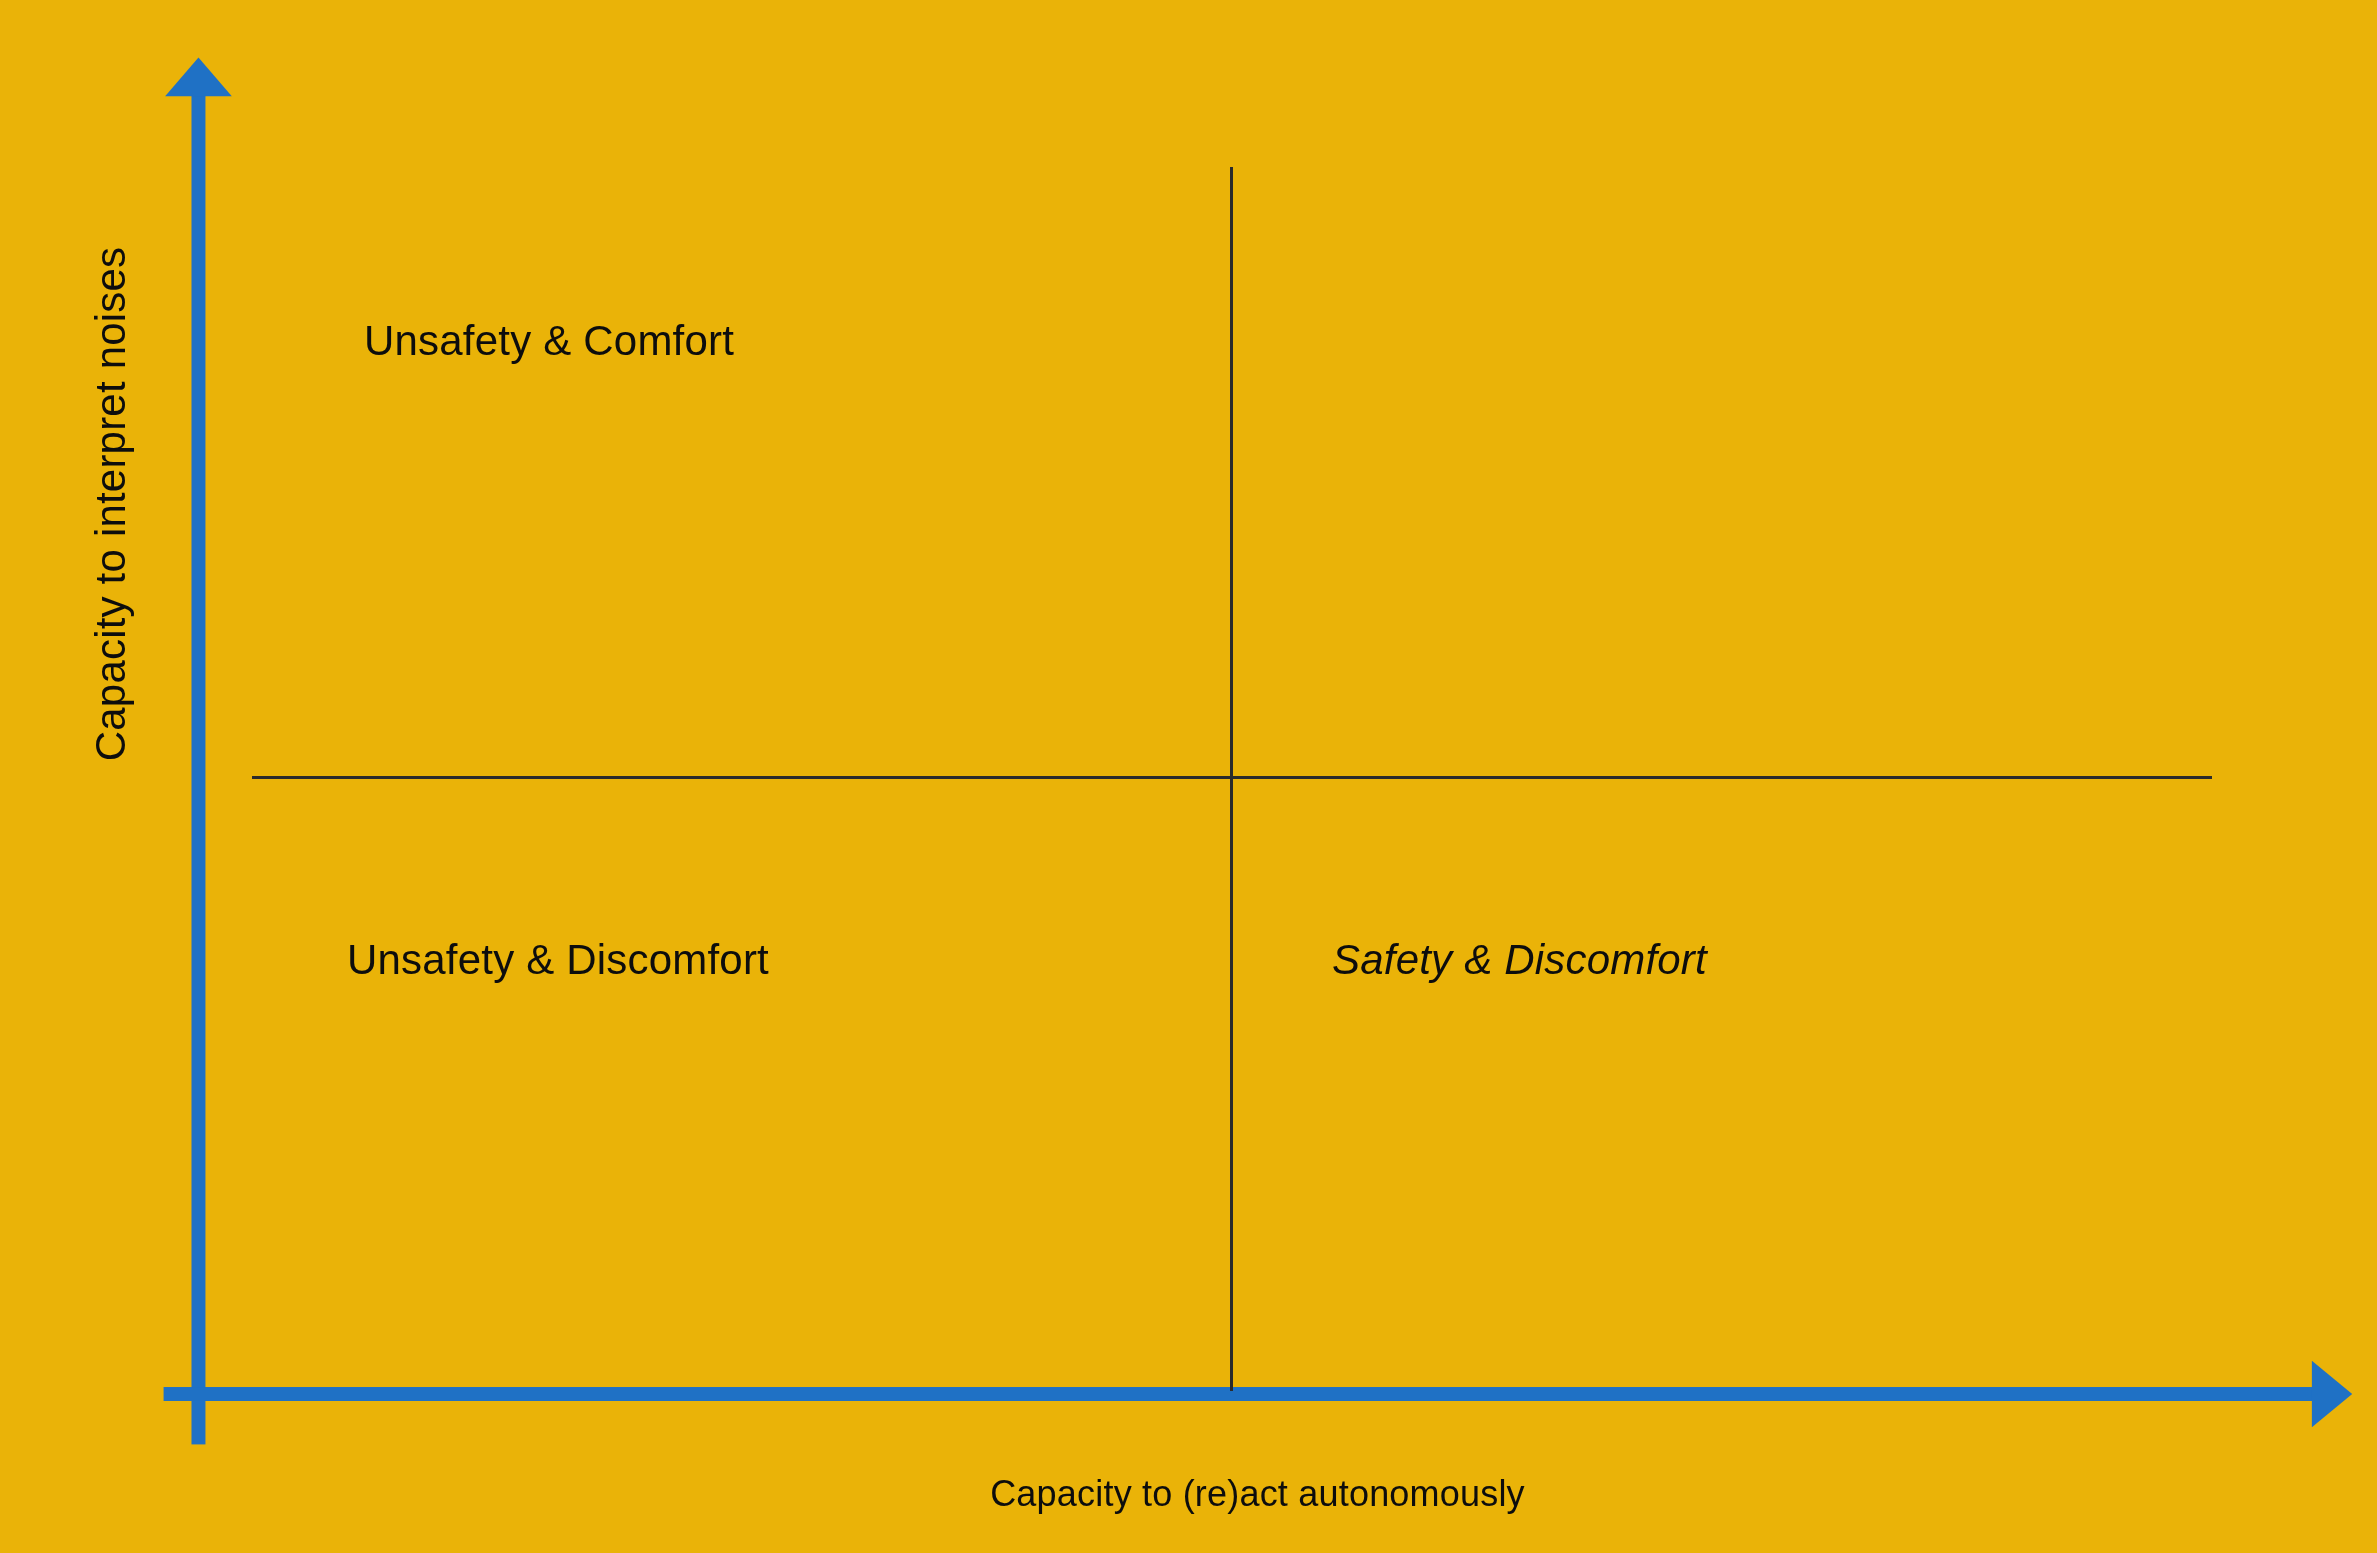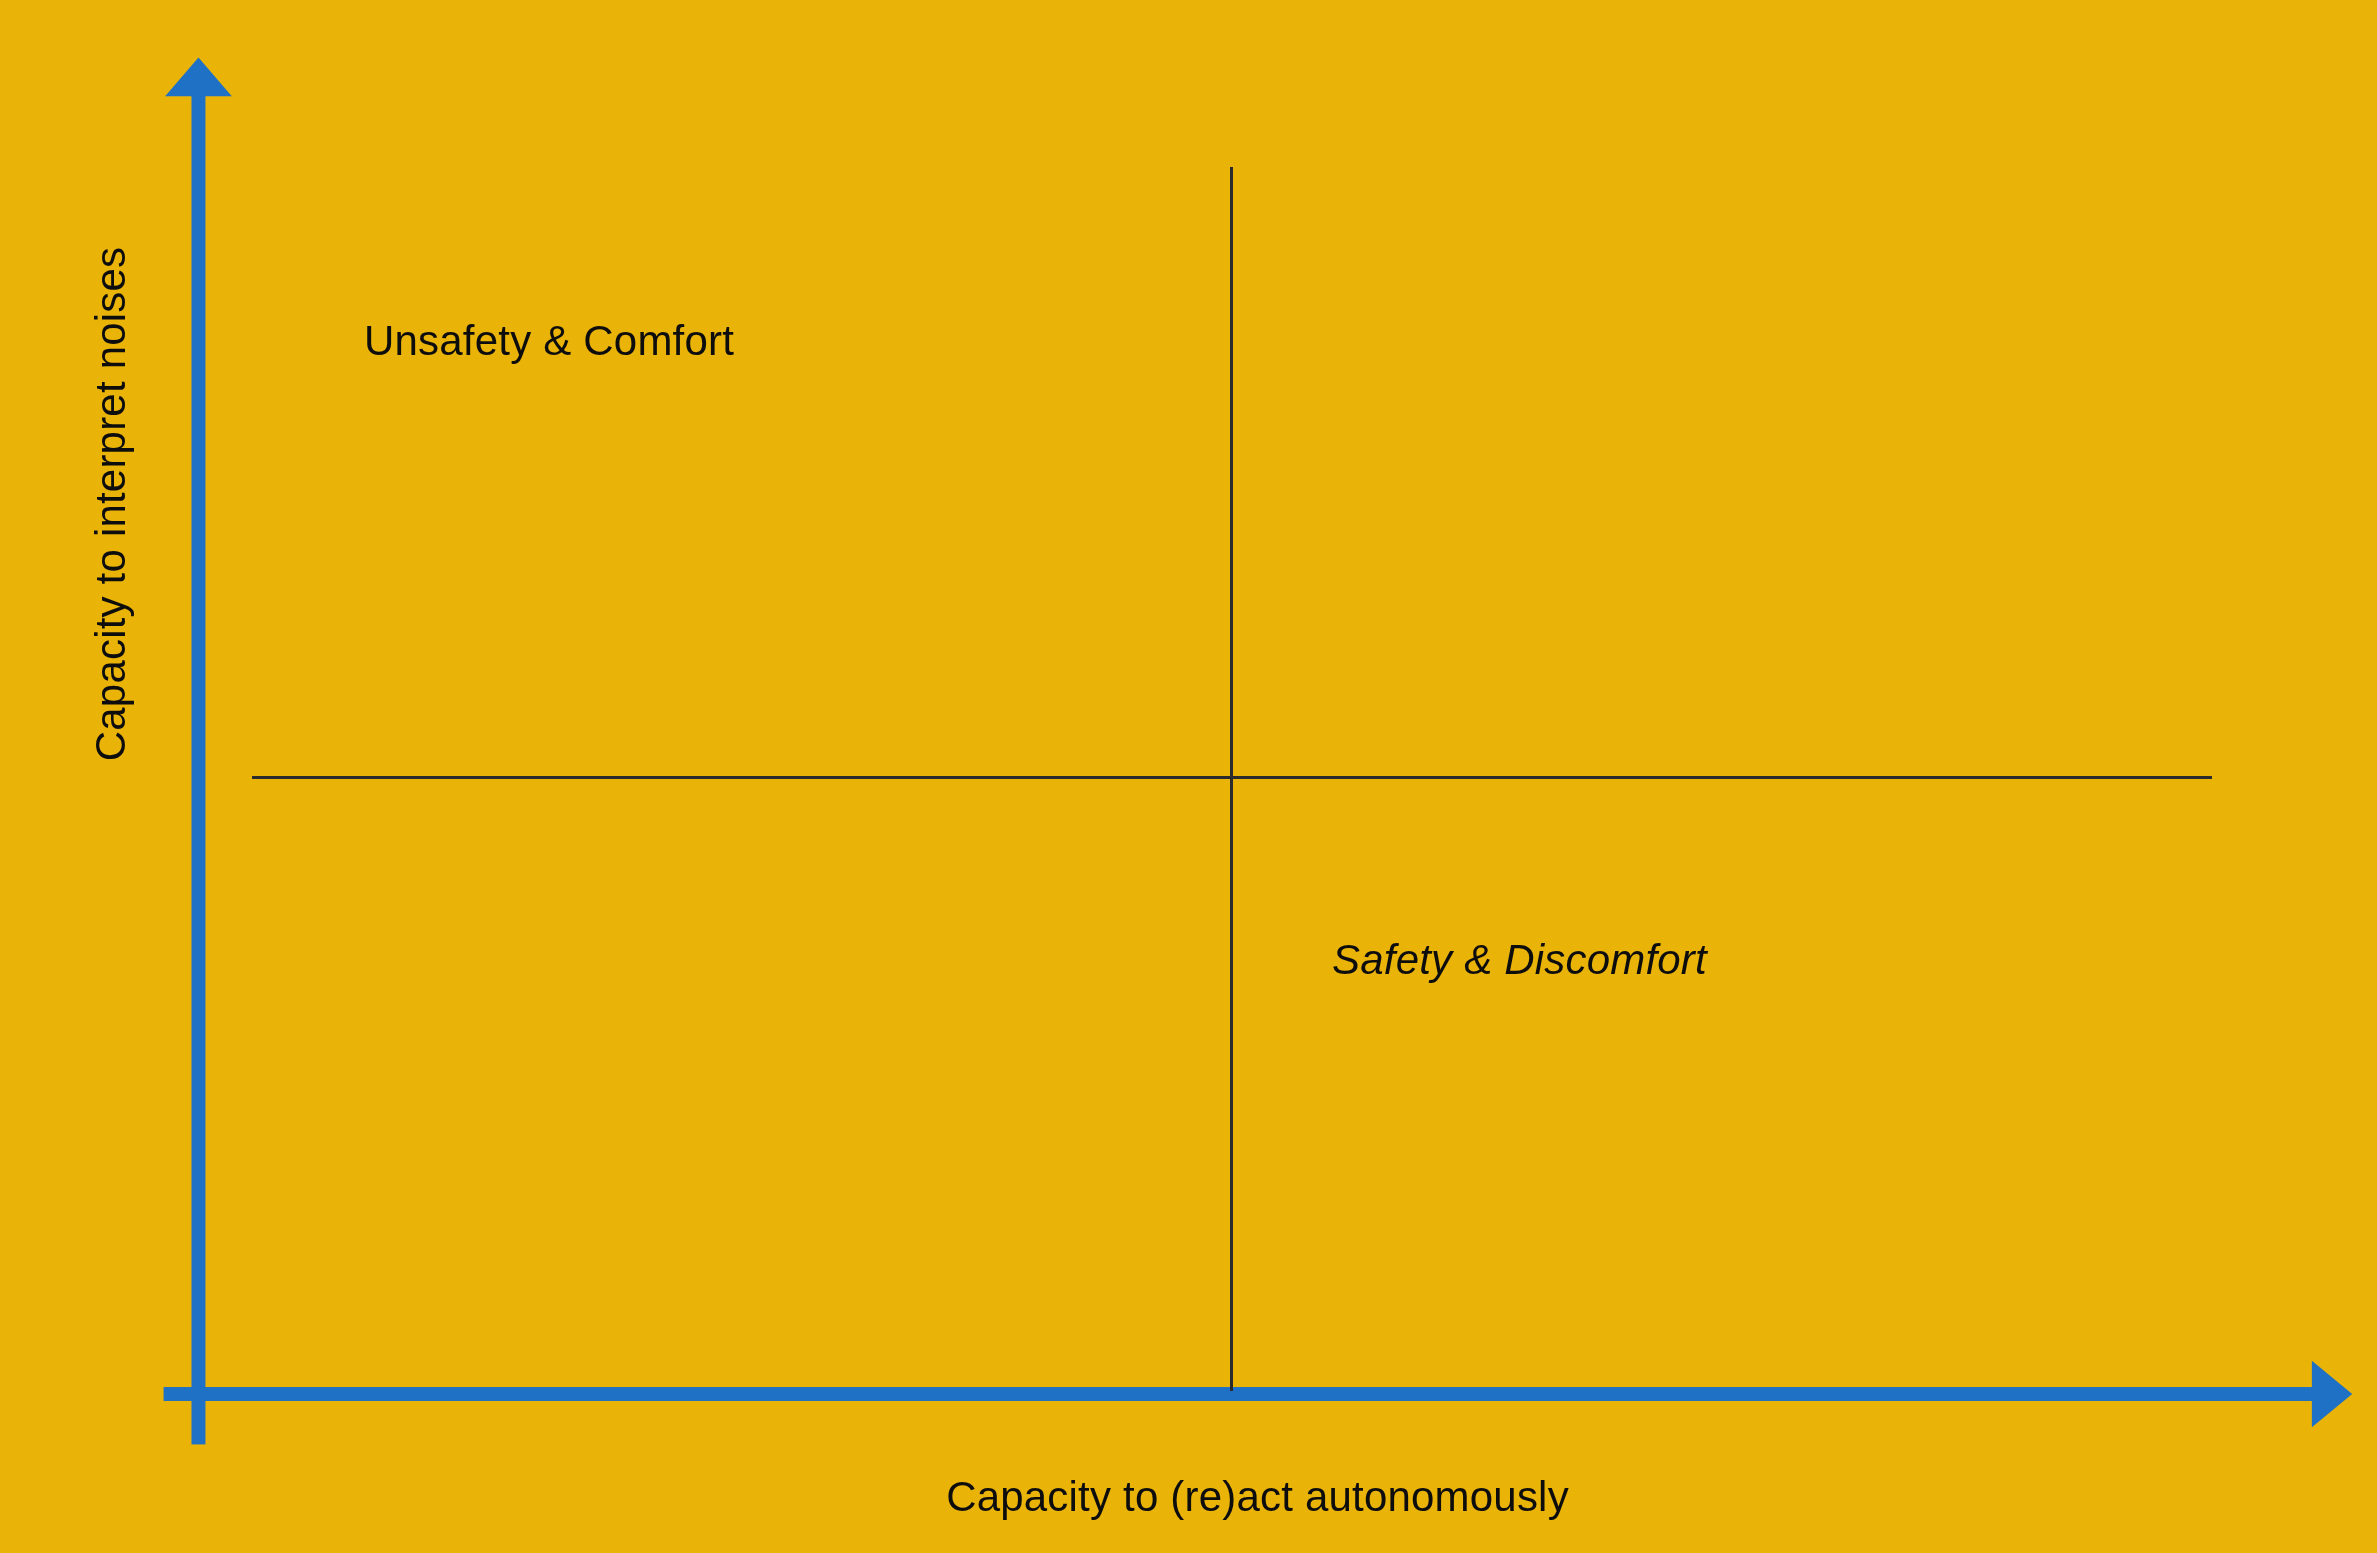"Unsafety & Discomfort" div.quad-label { html: none -> <div>Unsafety &amp; Discomfort</div> }
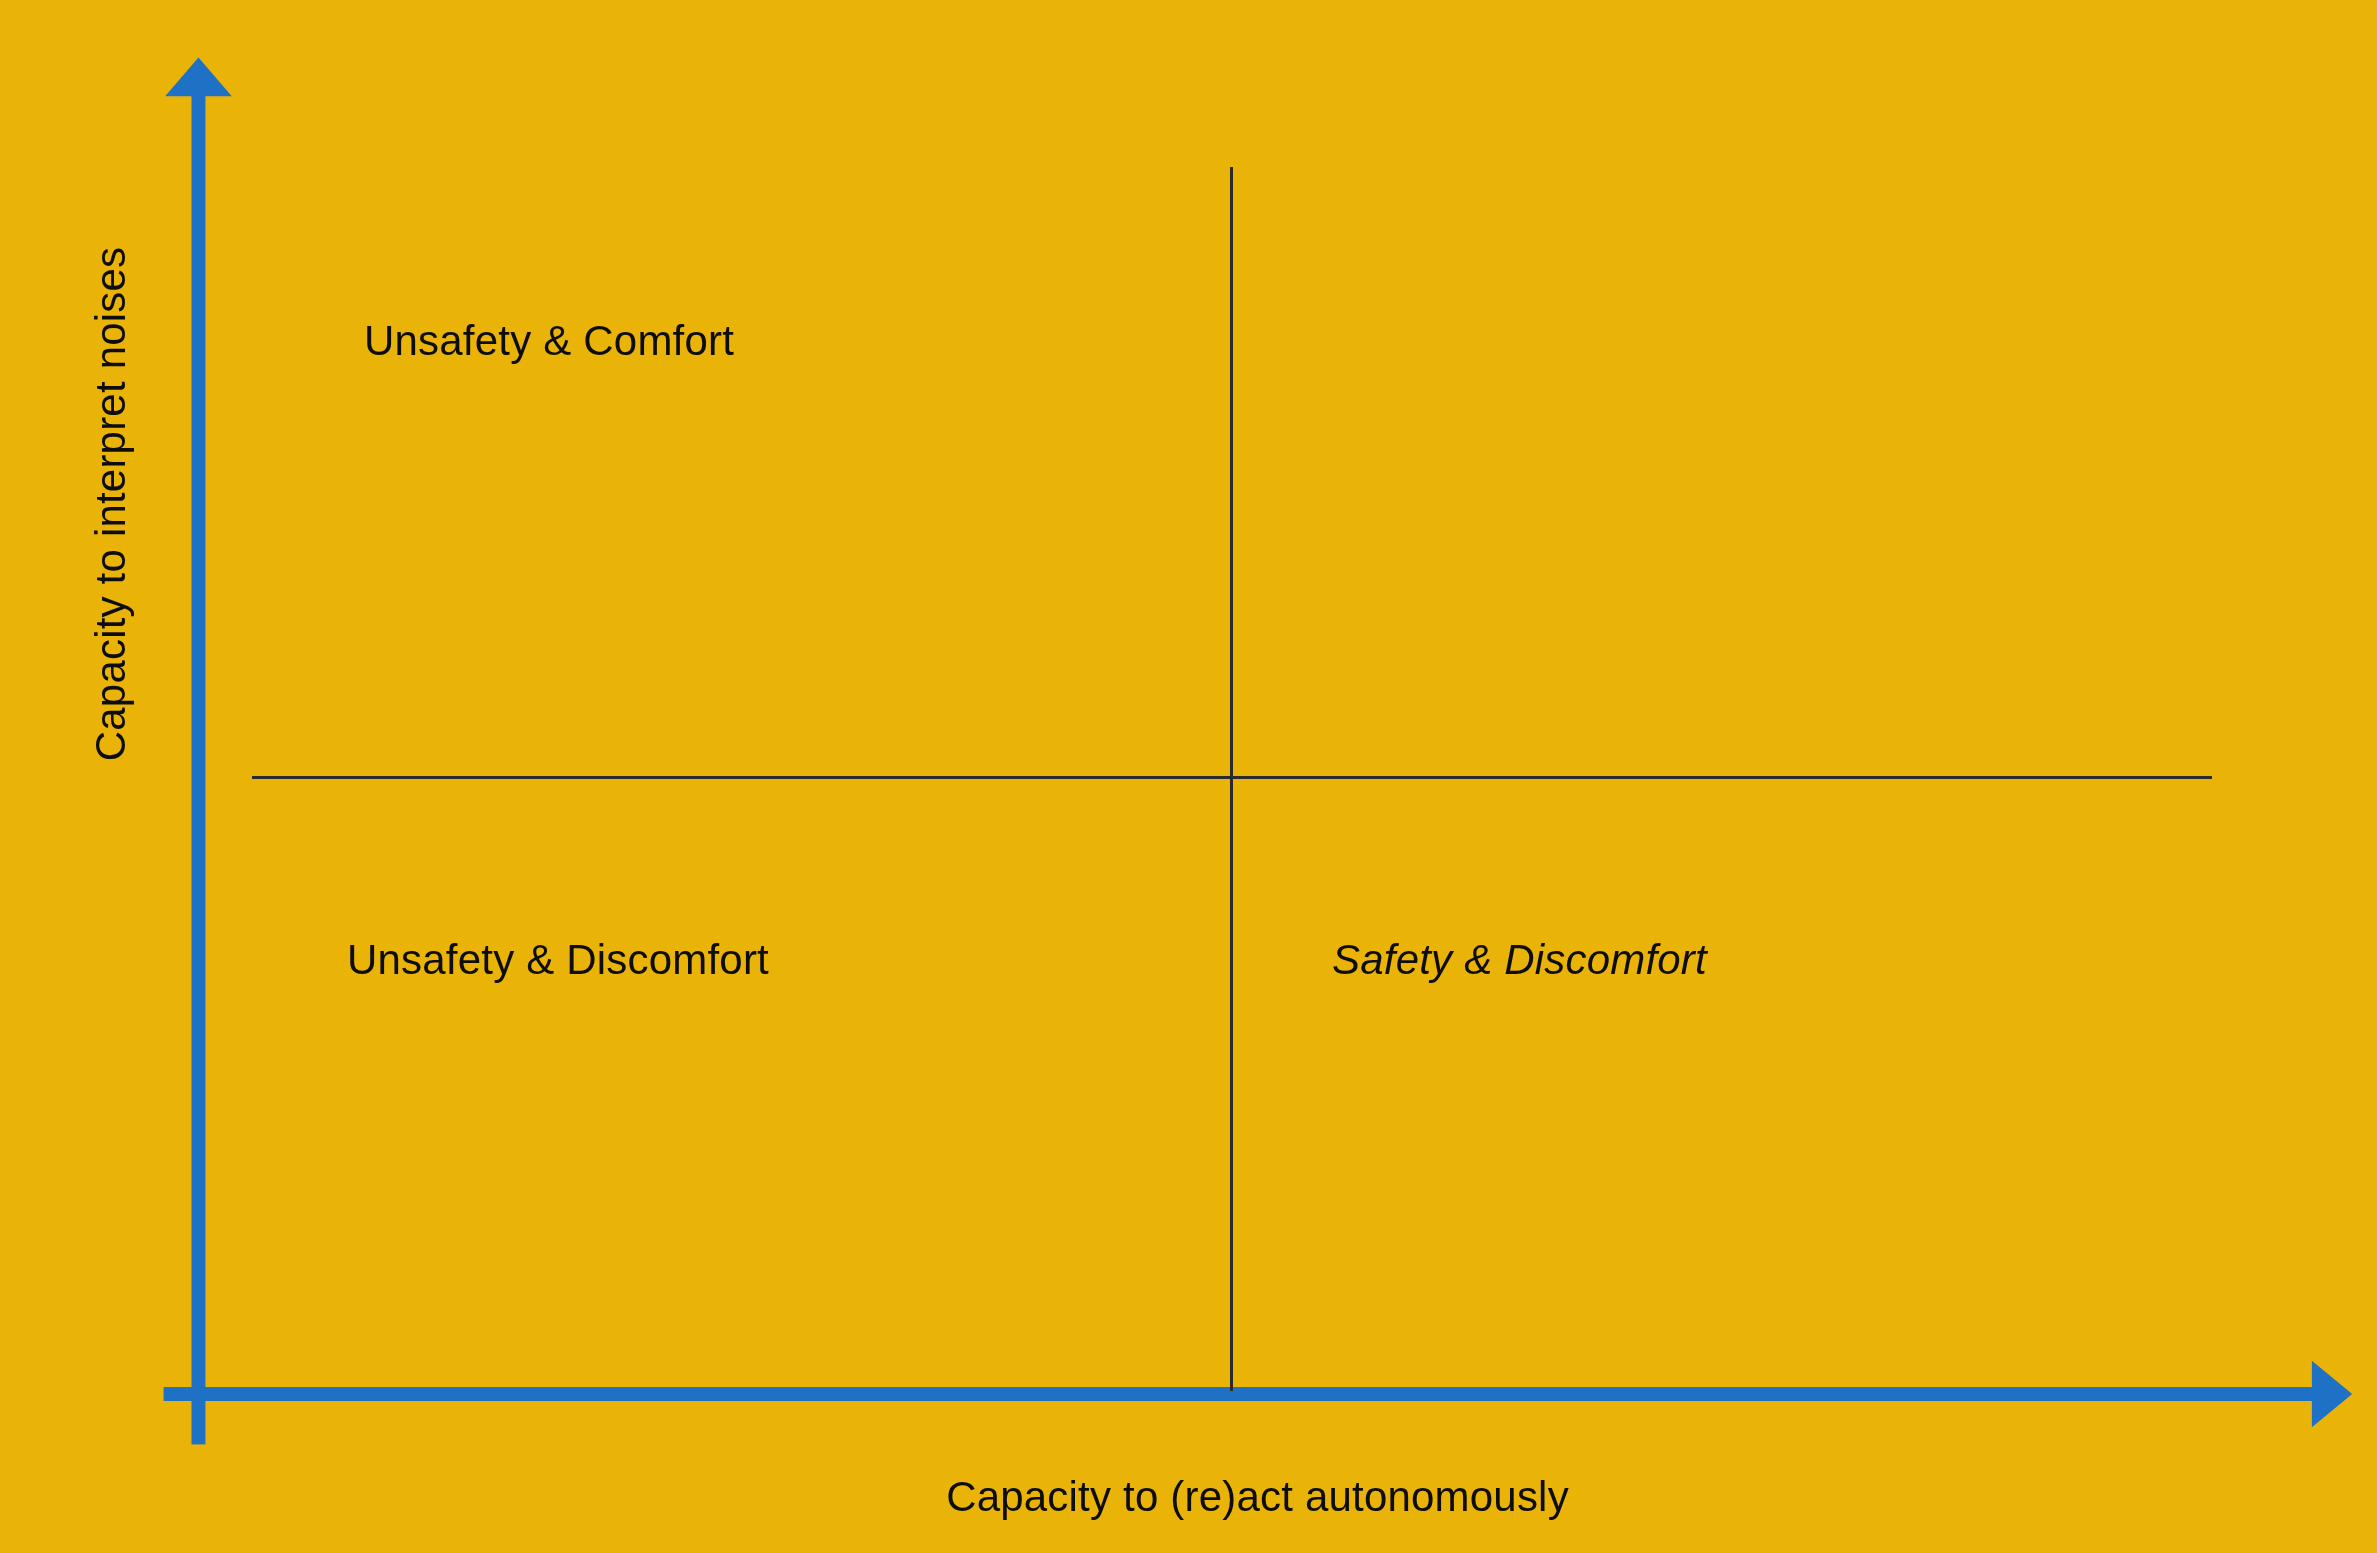"Capacity to (re)act autonomously" #x-axis-title { font-size: 42px -> 36px }
